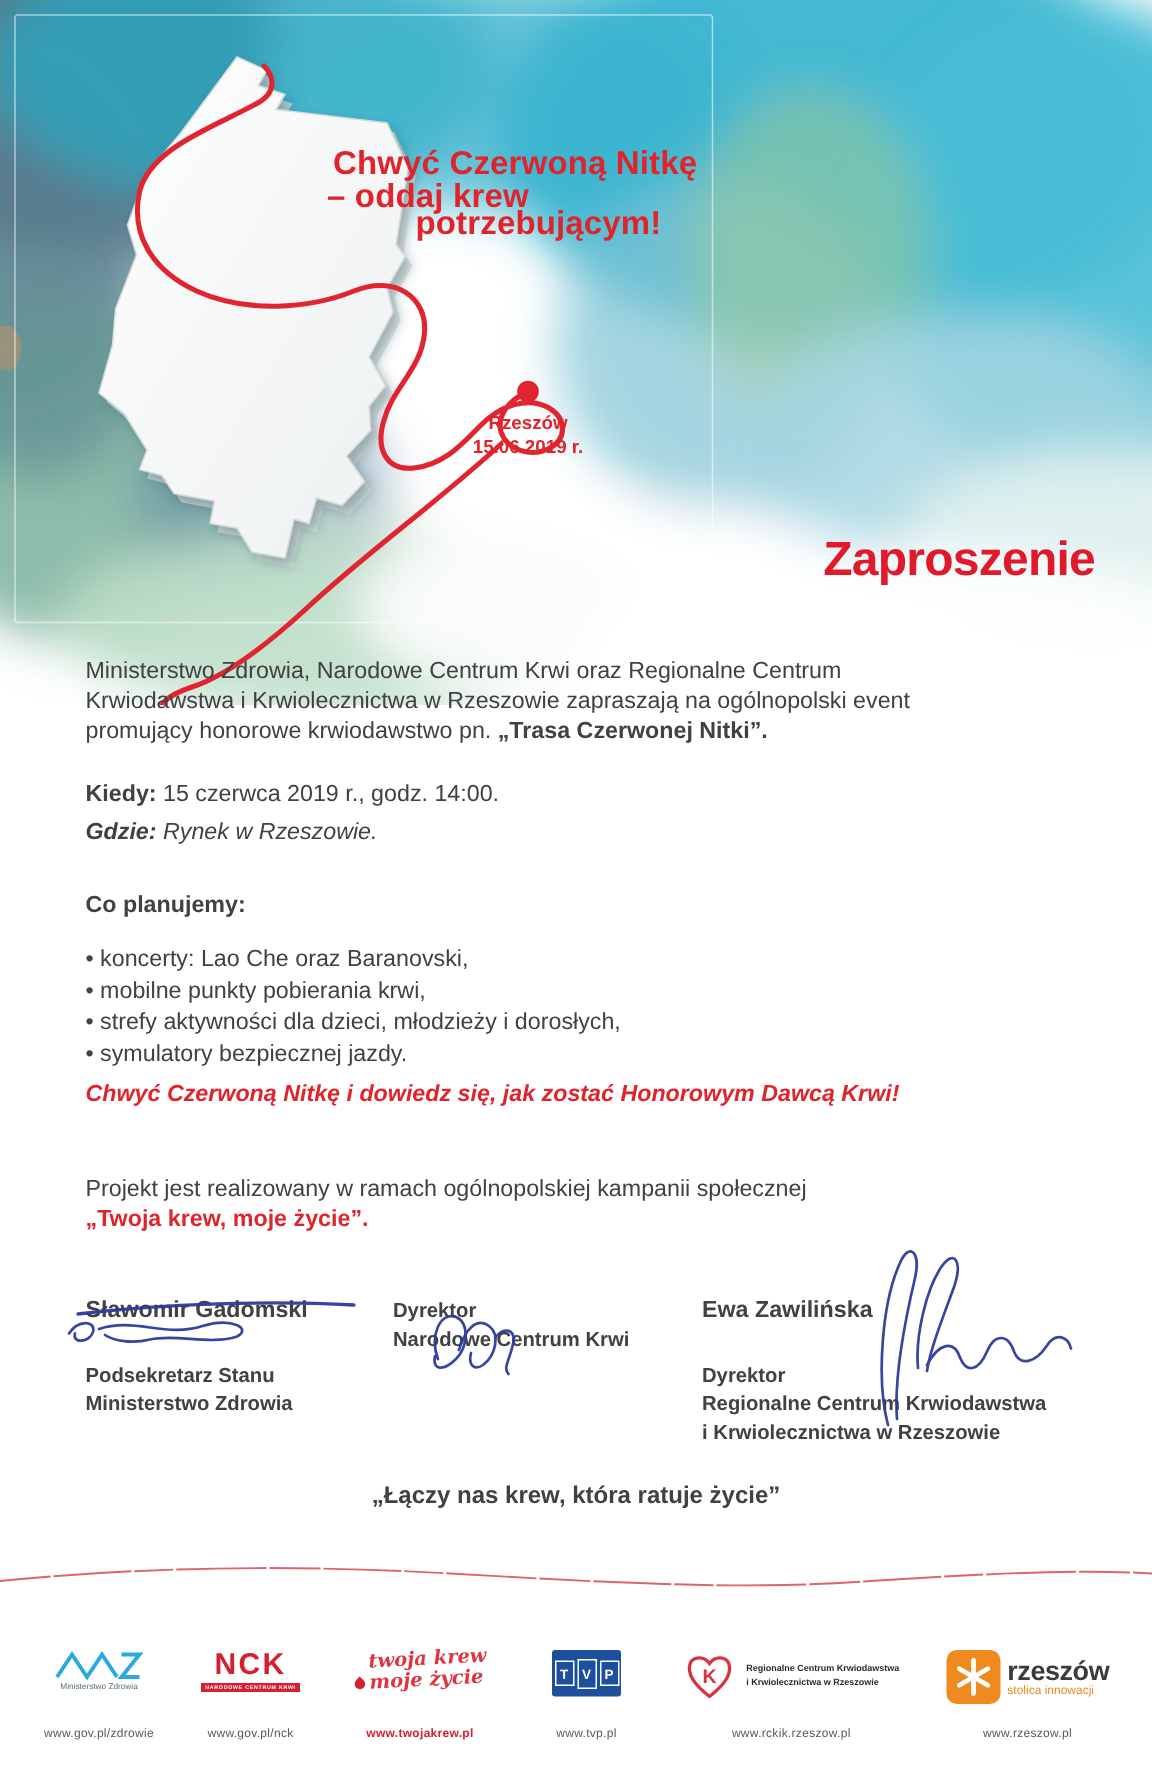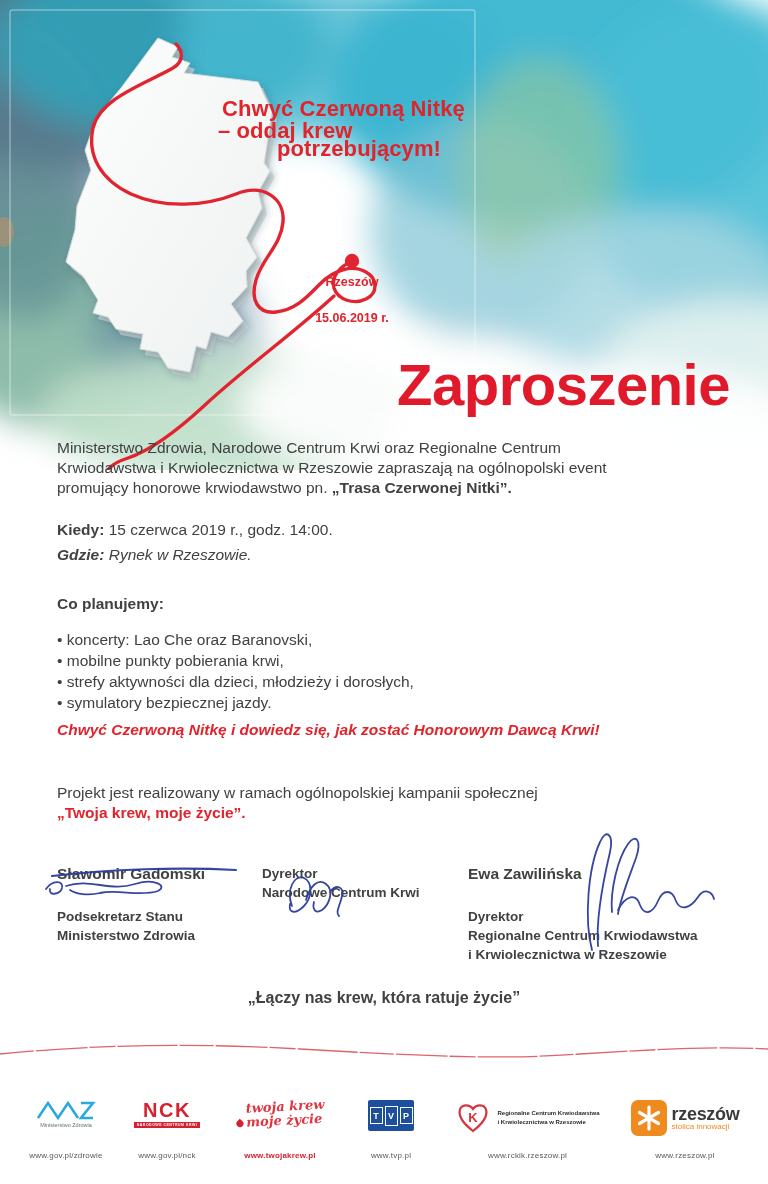"15.06.2019 r." div.route-label { margin-top: 20px -> none }
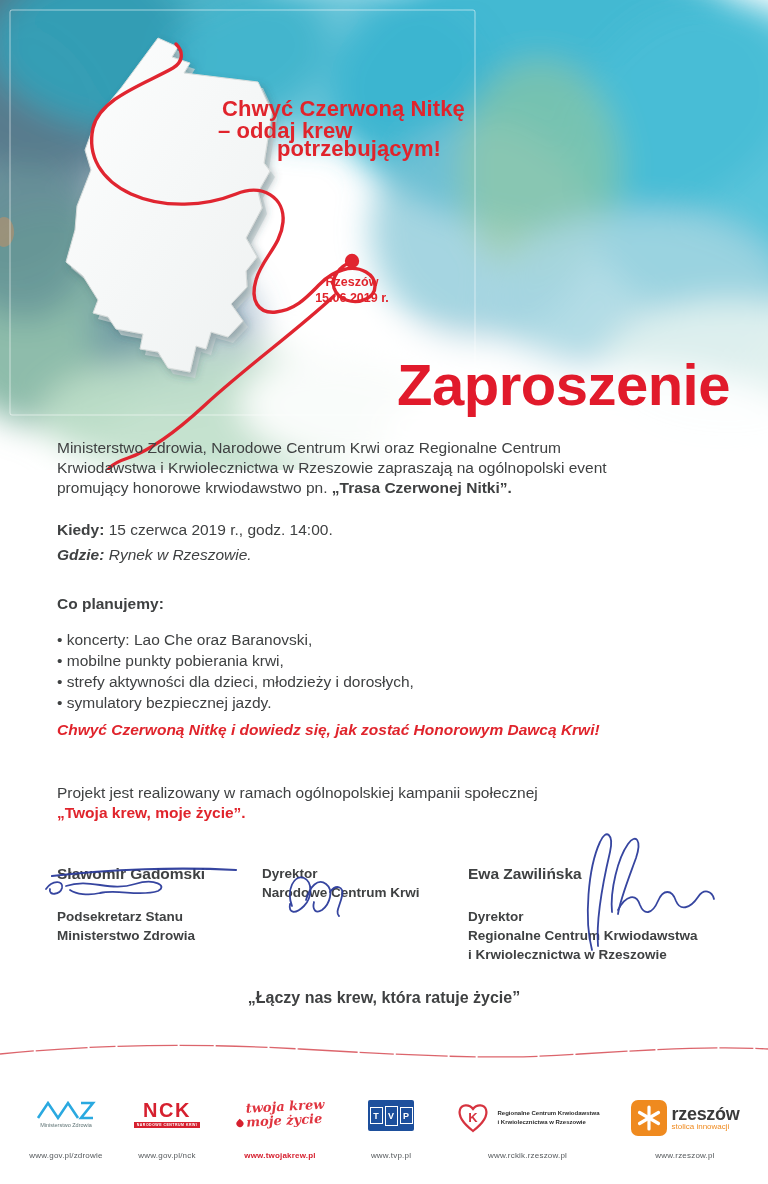"Zaproszenie" .page-title { font-size: 58px -> 32px }
